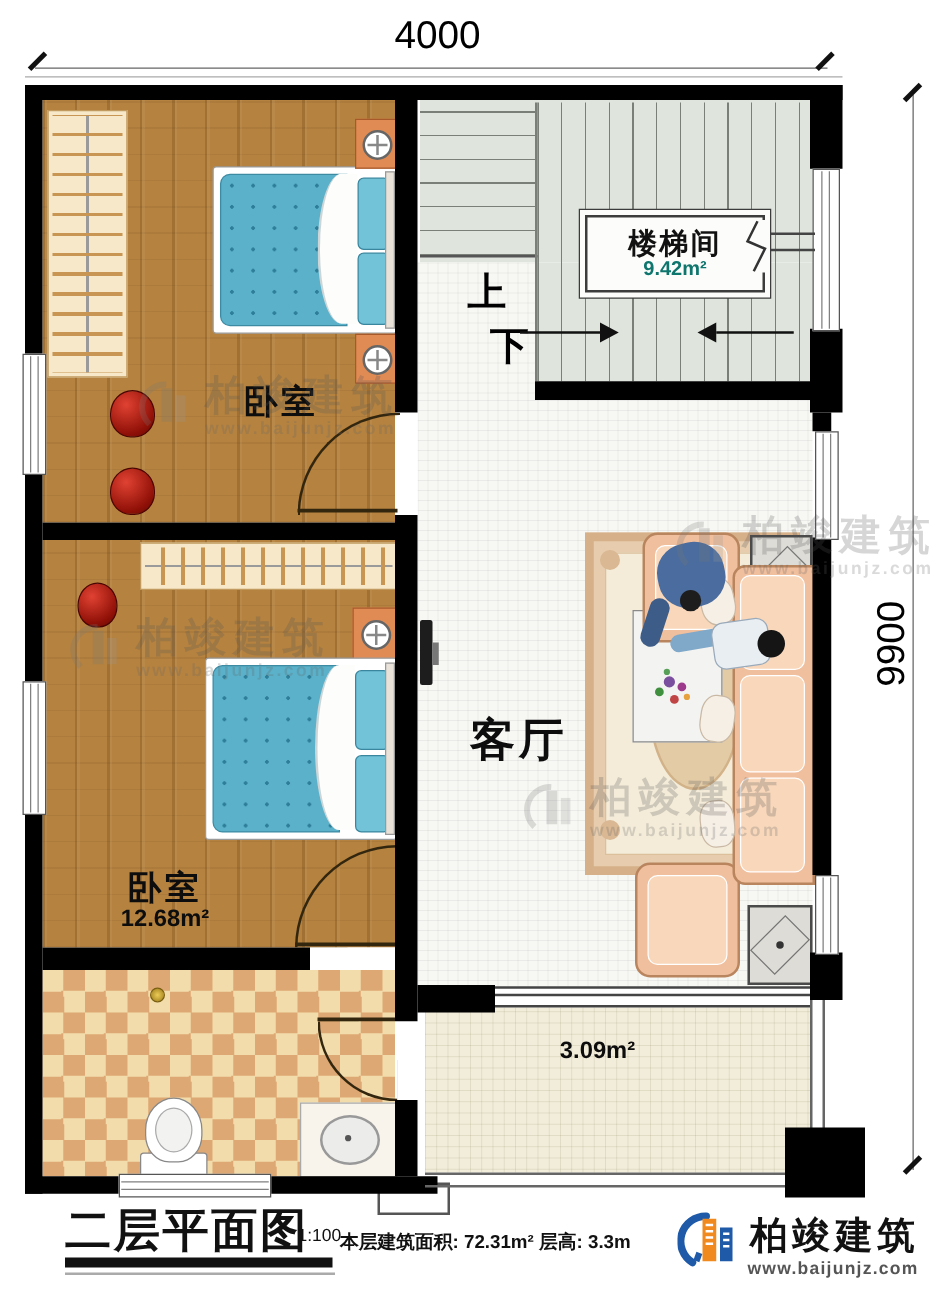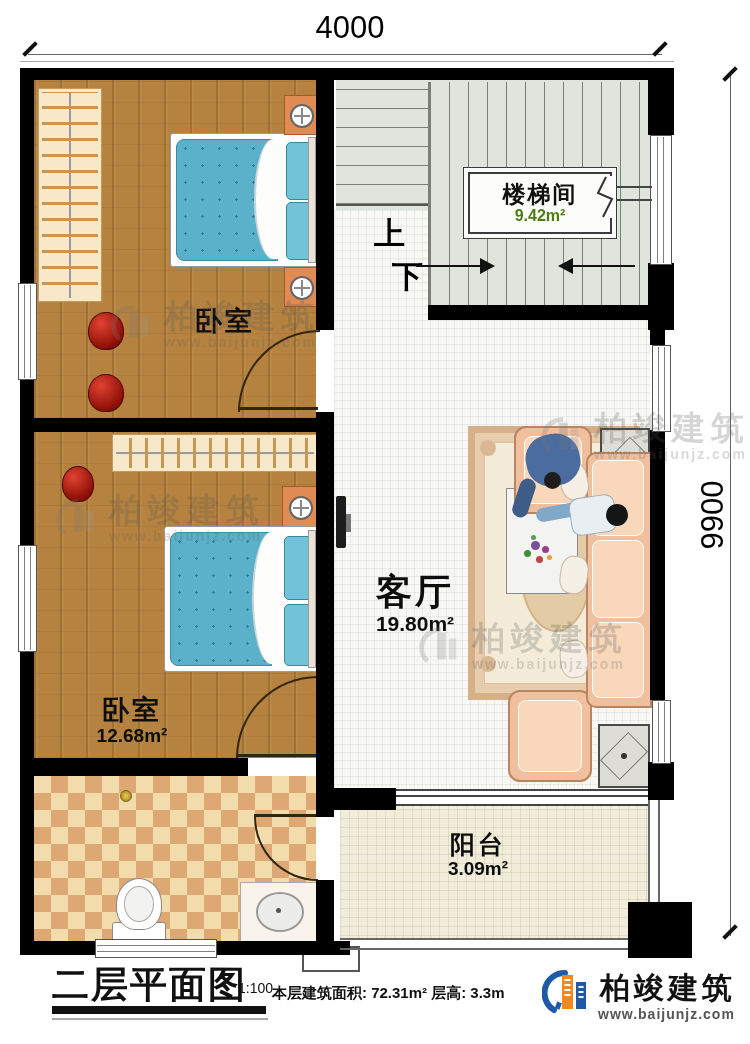"9.42m²" .stairbox .ar { color: #4d7c0f -> #0f766e }
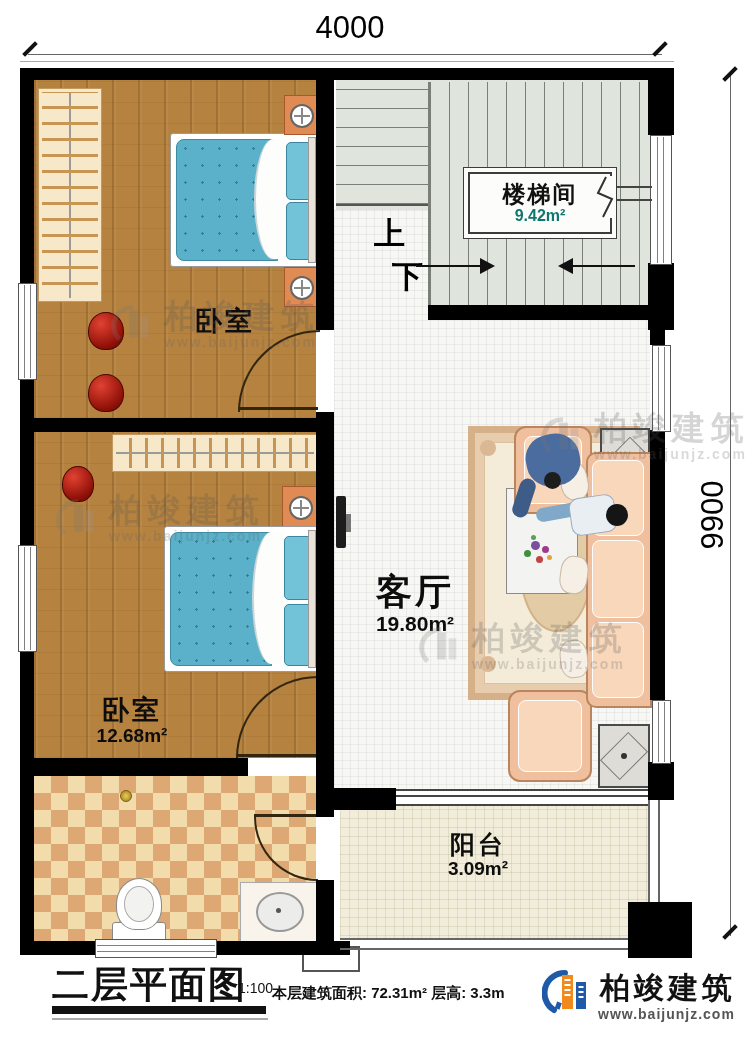"19.80m²" div.ar { html: <div>19.80m²</div> -> none }
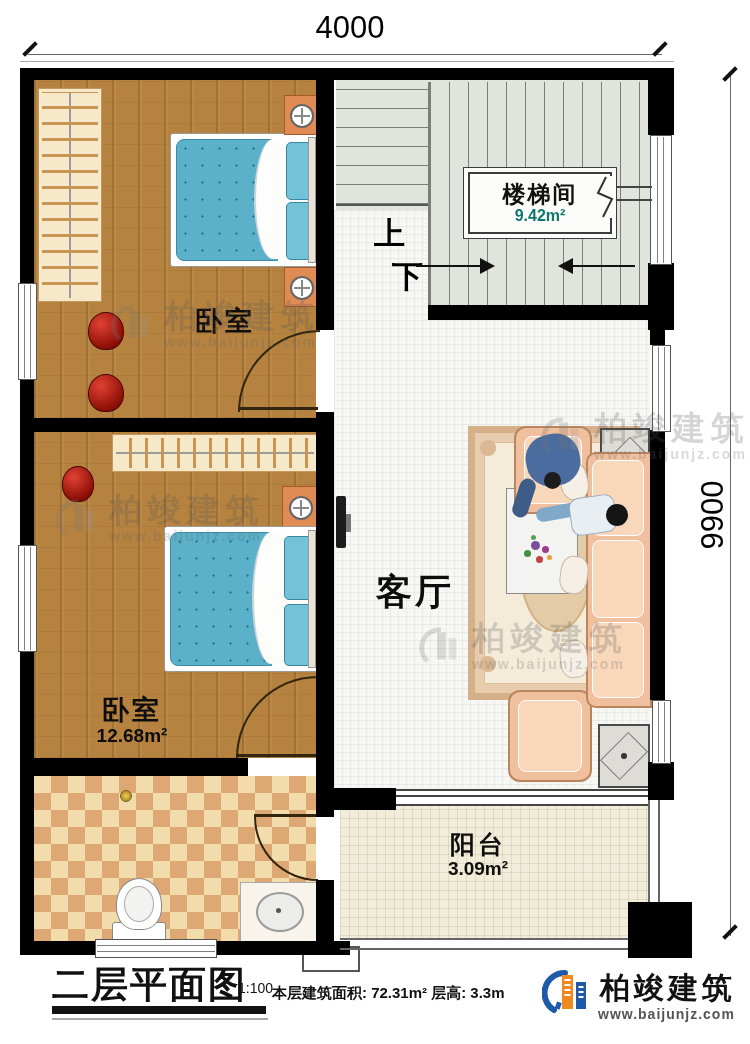"阳台" div.nm { html: <div>阳台</div> -> none }
